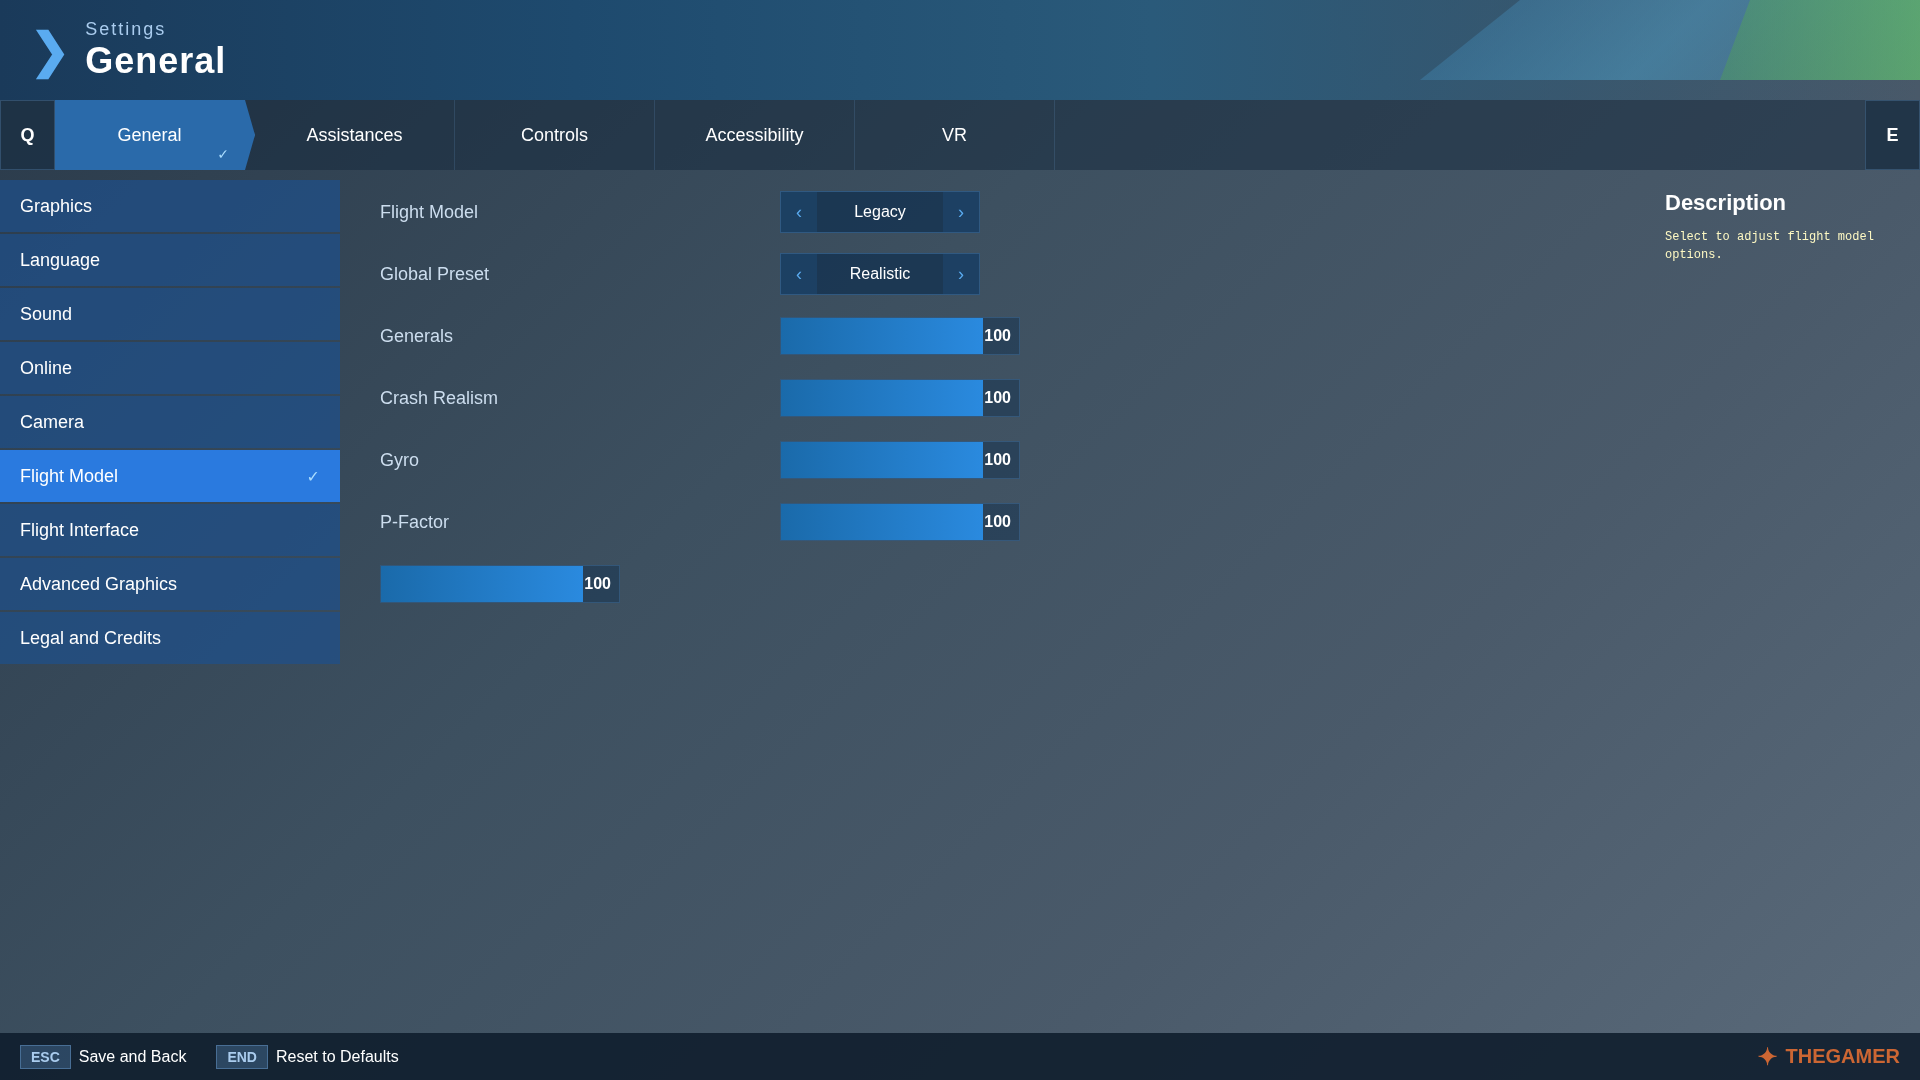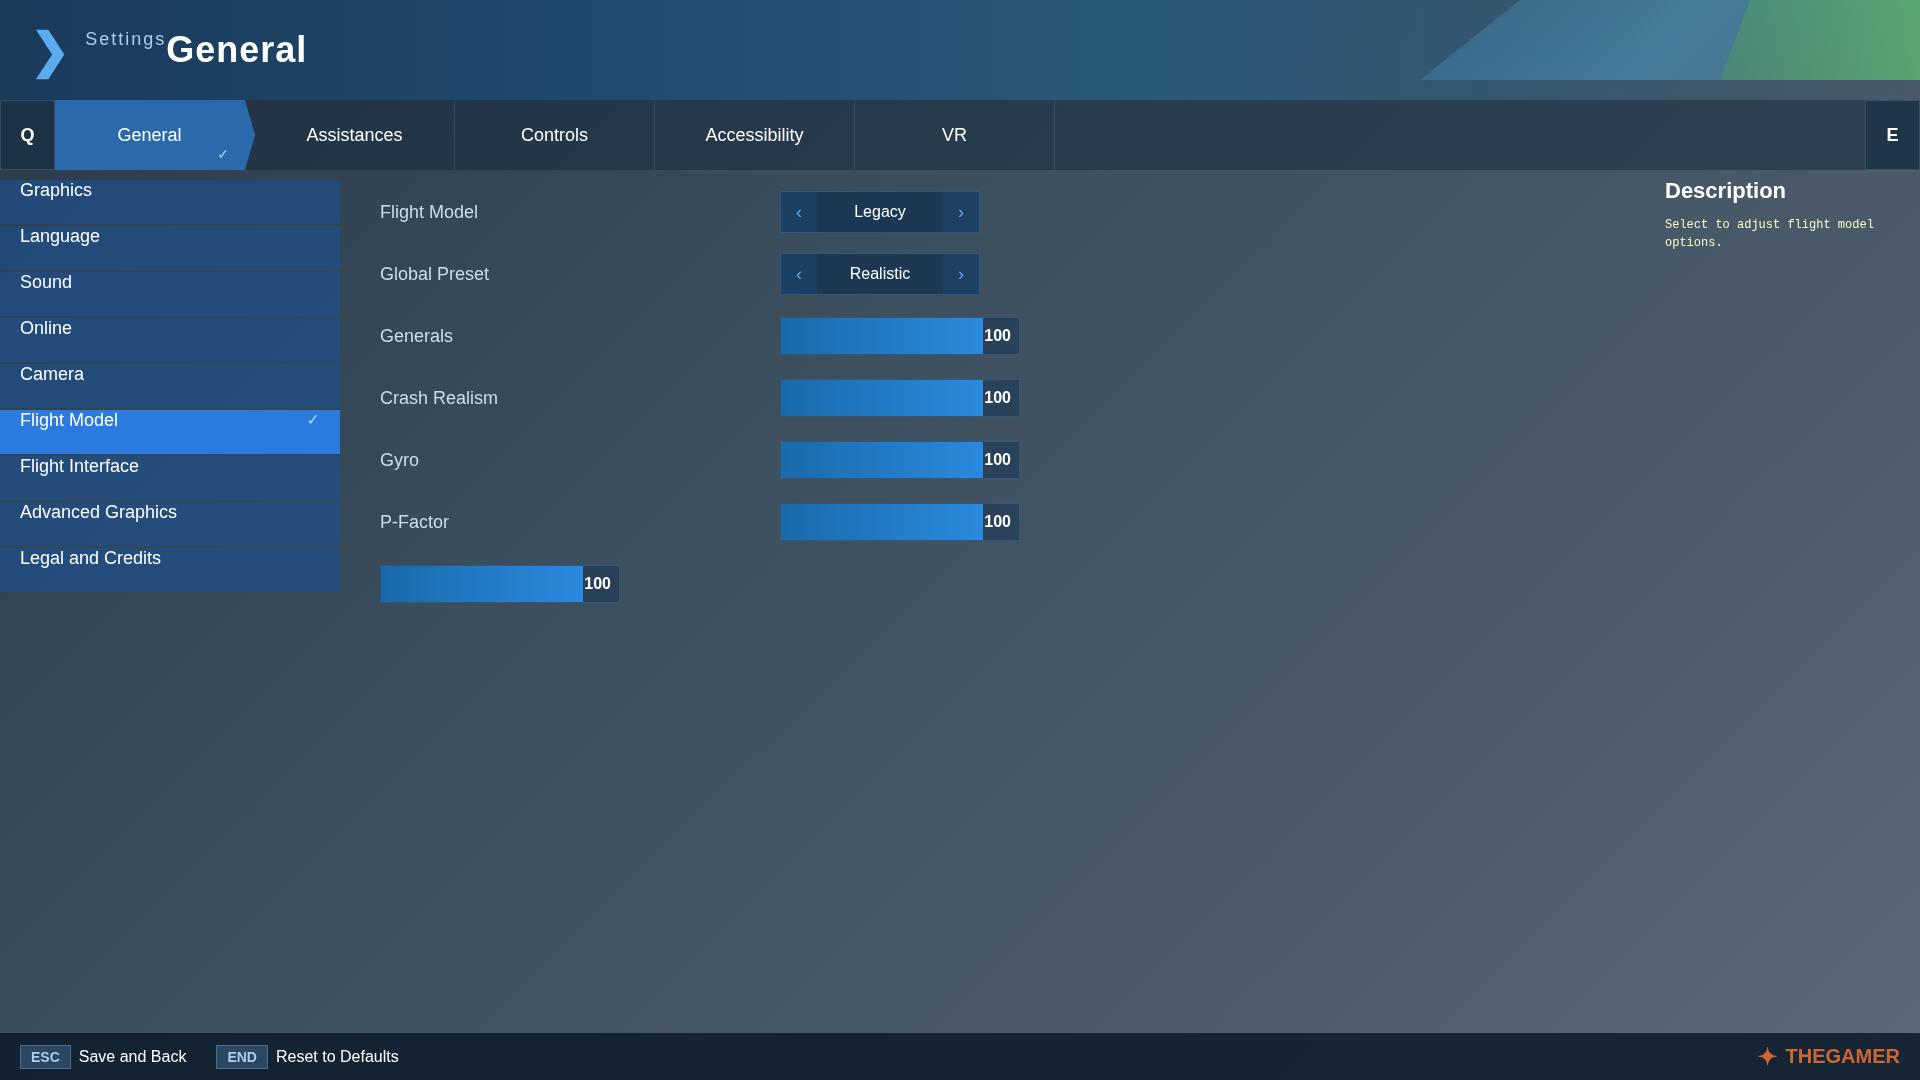"Settings" .header-text { flex-direction: row -> column }
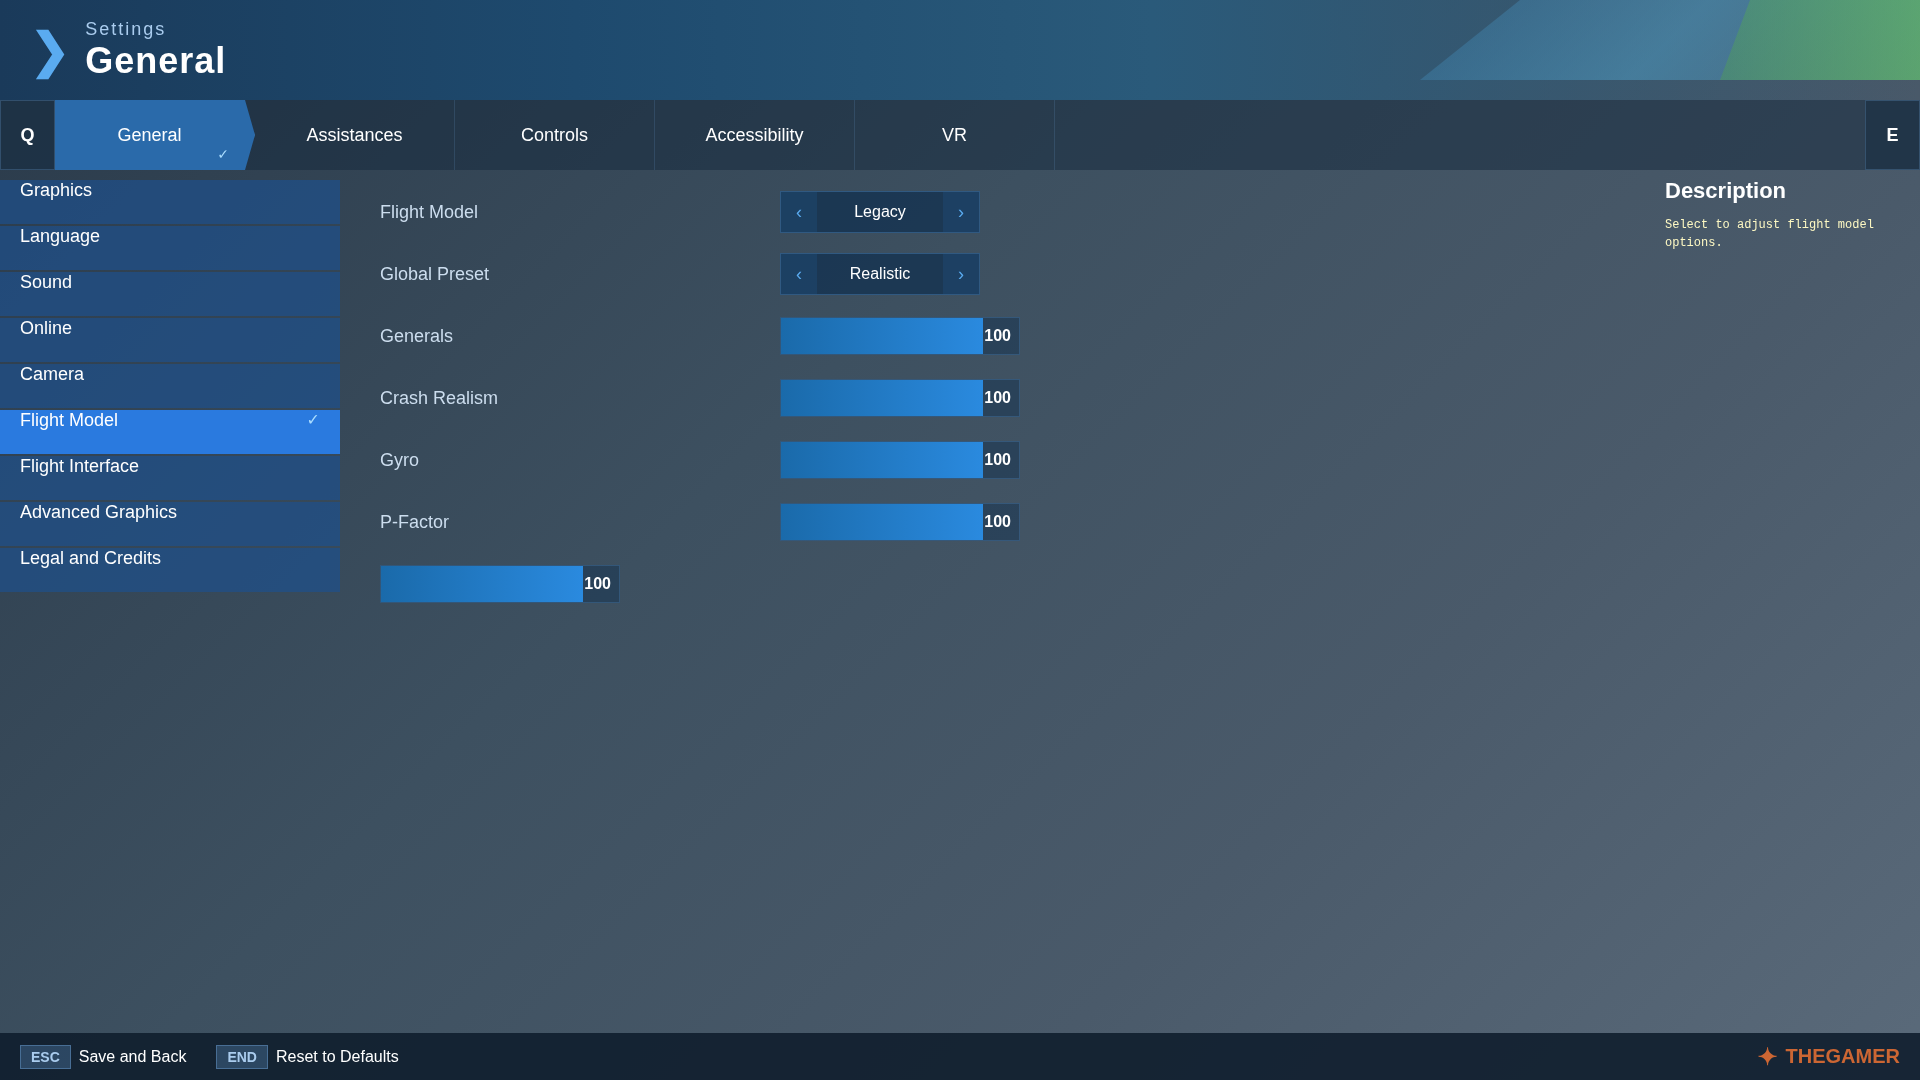"Graphics" .sidebar-item { align-items: flex-start -> center; height: 44px -> 52px }
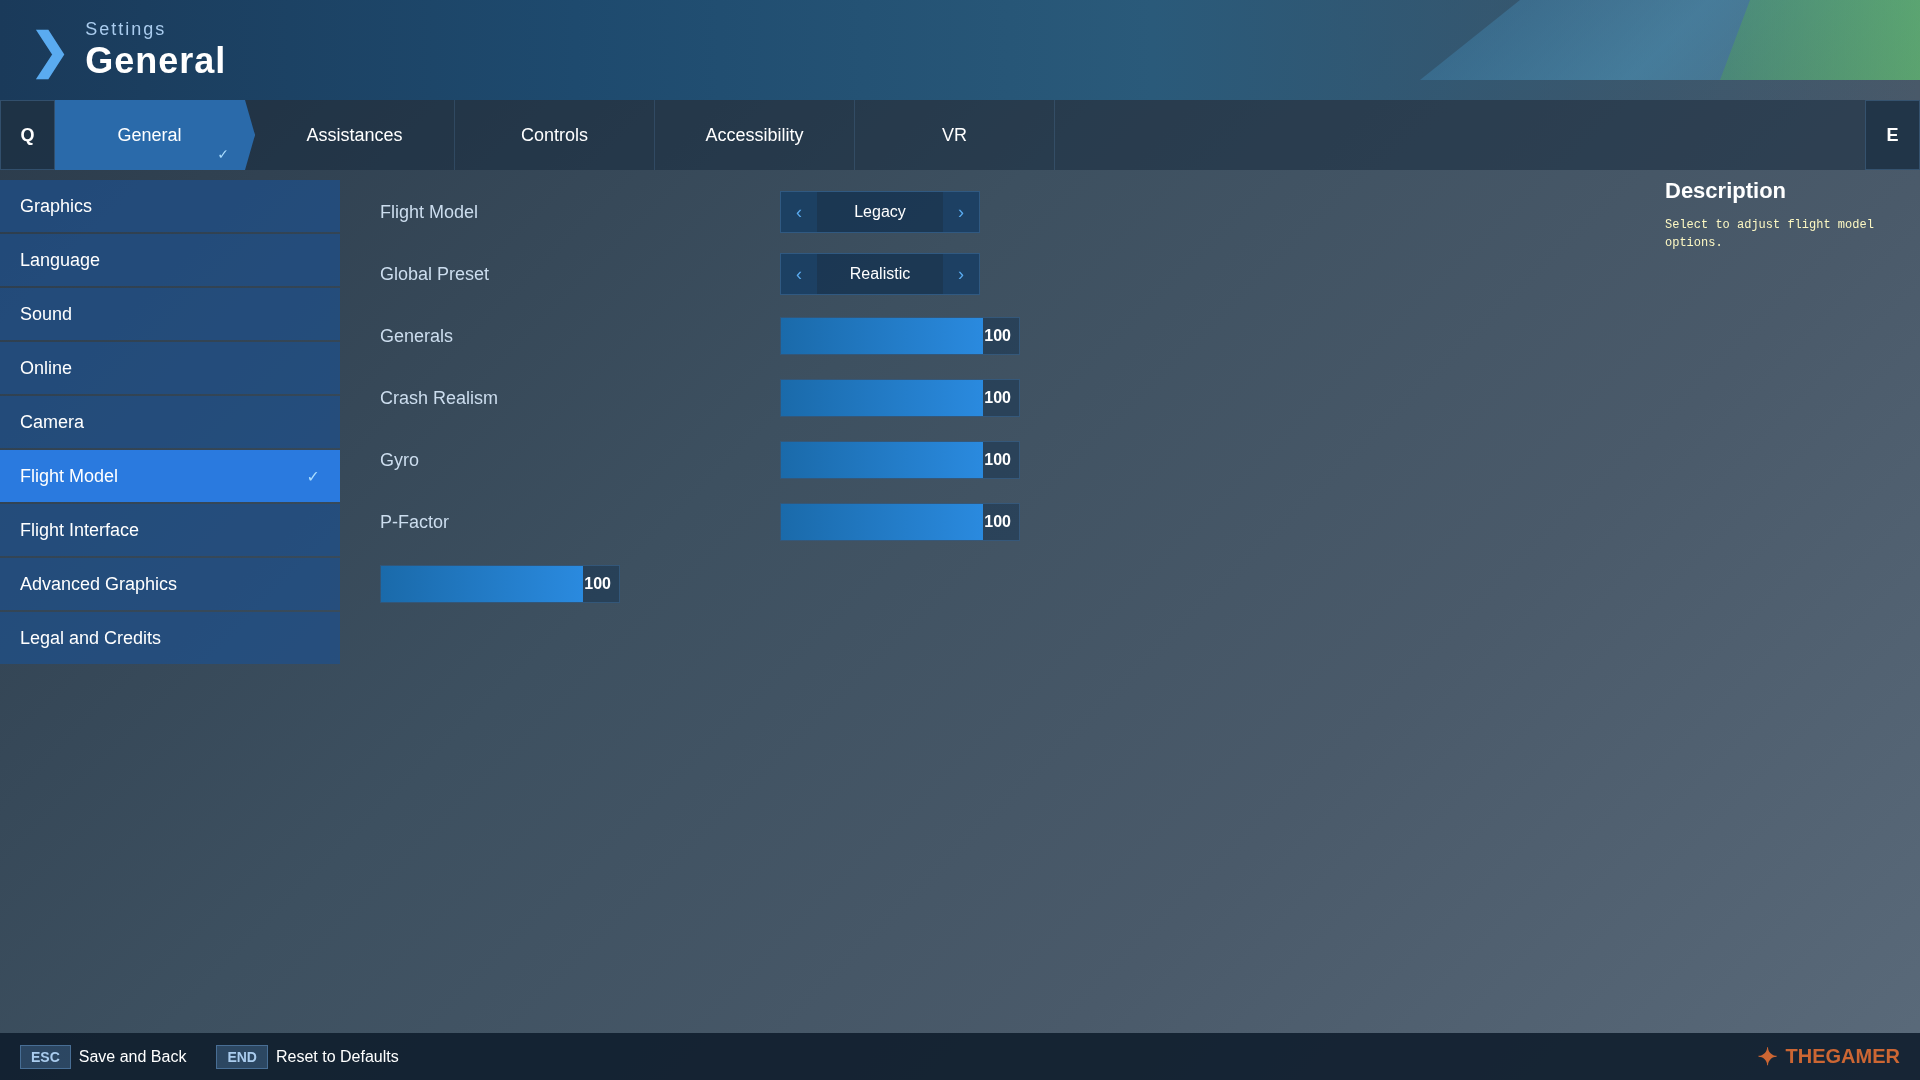"Description" .description-panel { padding: 8px 25px -> 20px 25px }
